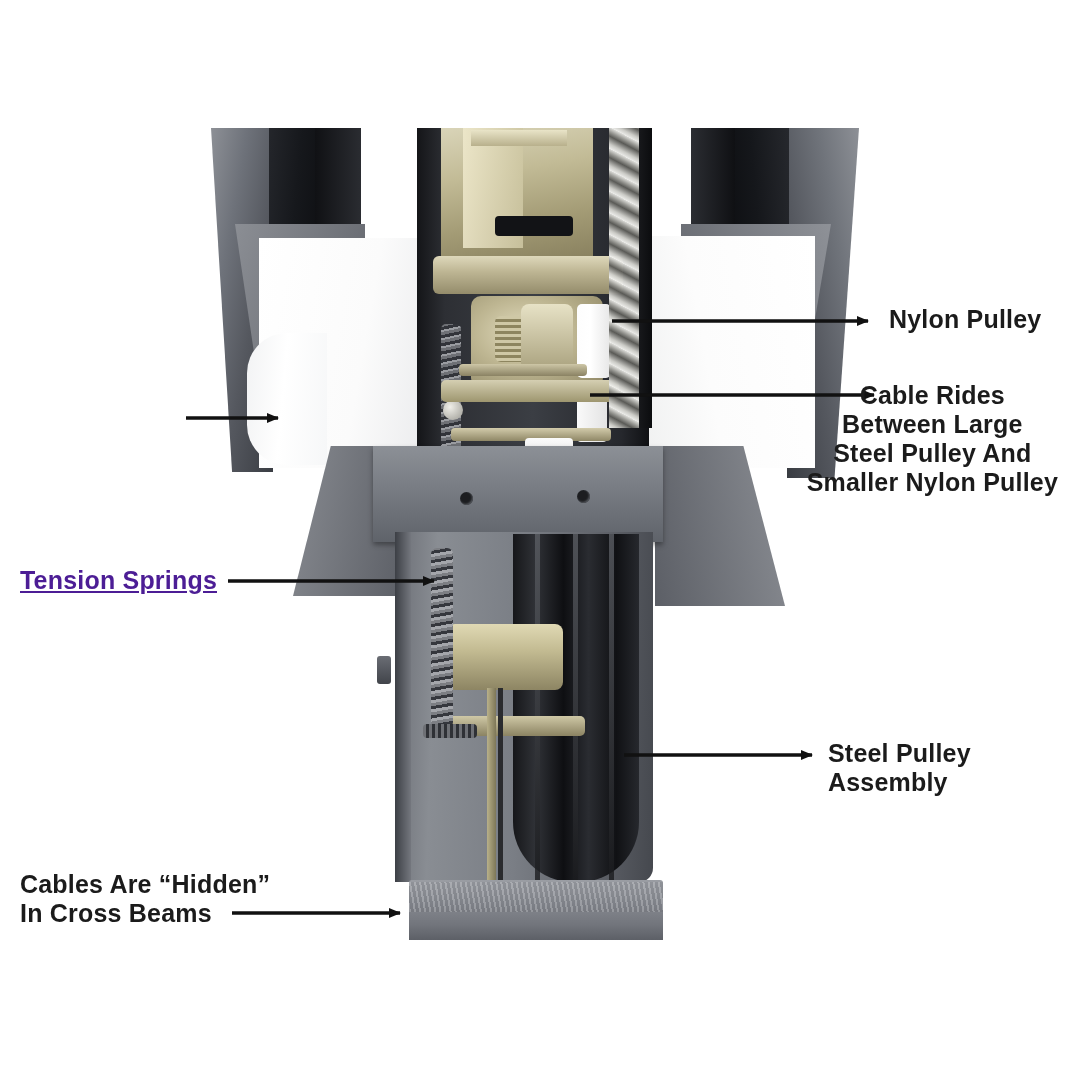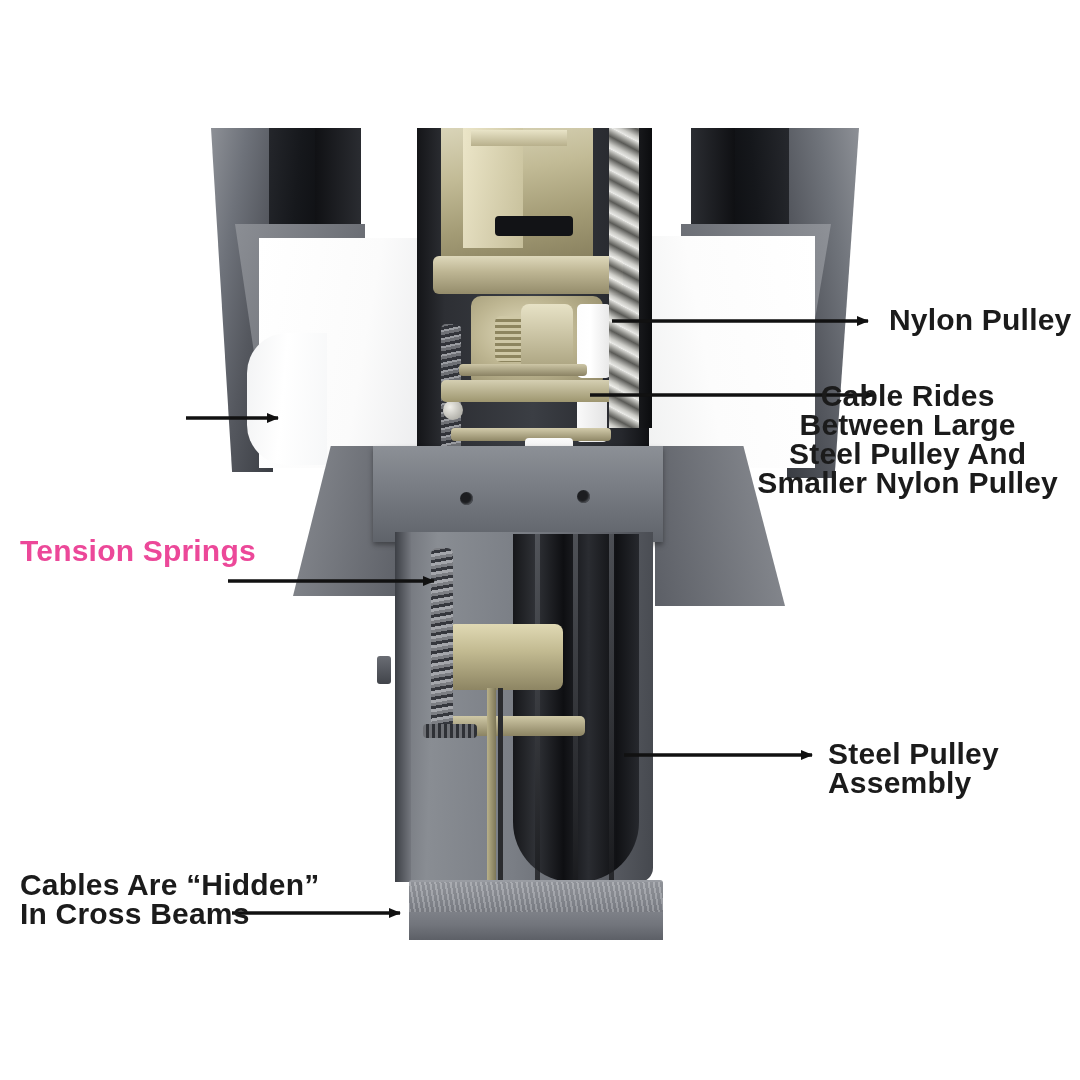"Nylon Pulley" .label { font-size: 30px -> 25px }
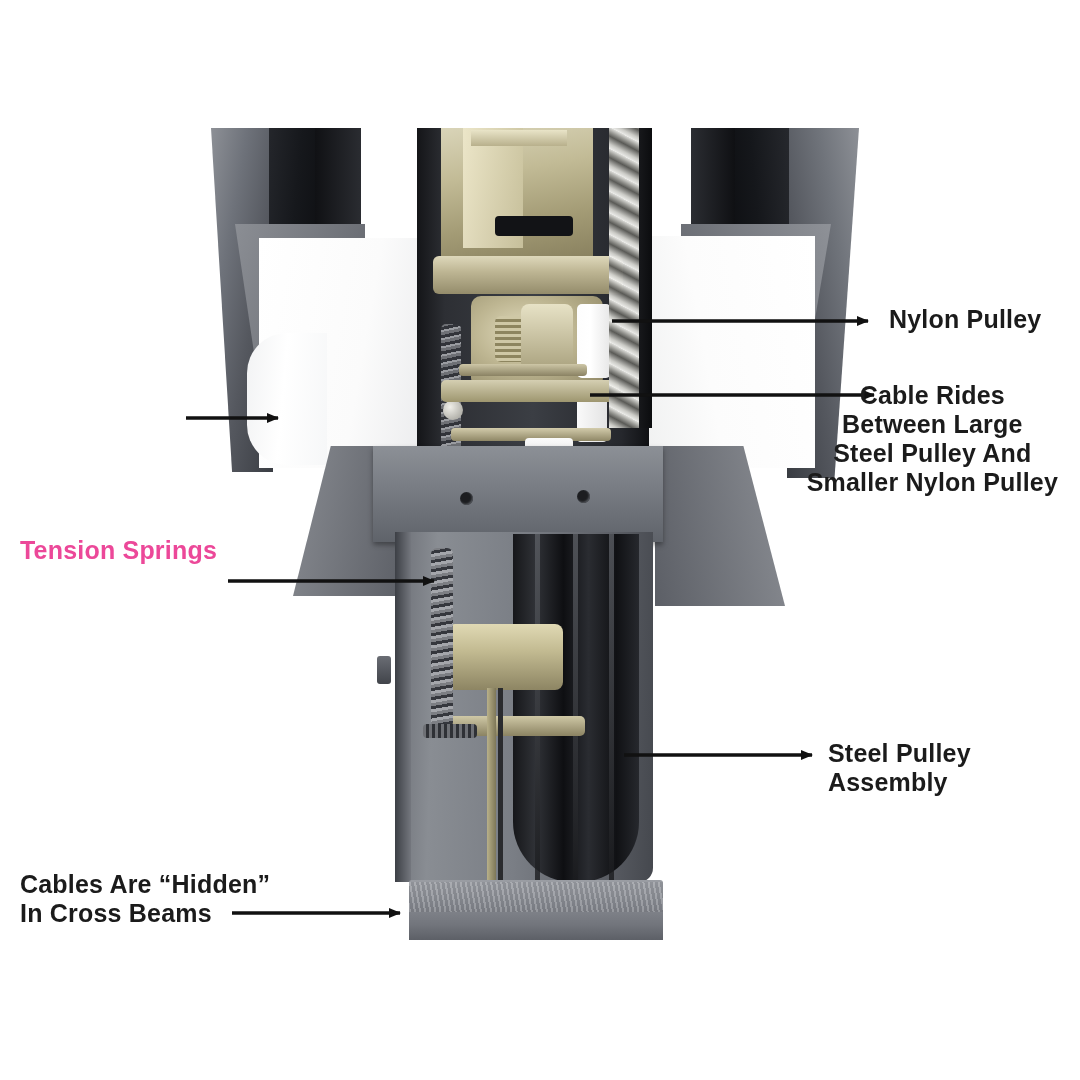"Tension Springs" div.label { color: #ec4899 -> #4c1d95; text-decoration: none -> underline; top: 536px -> 566px }
